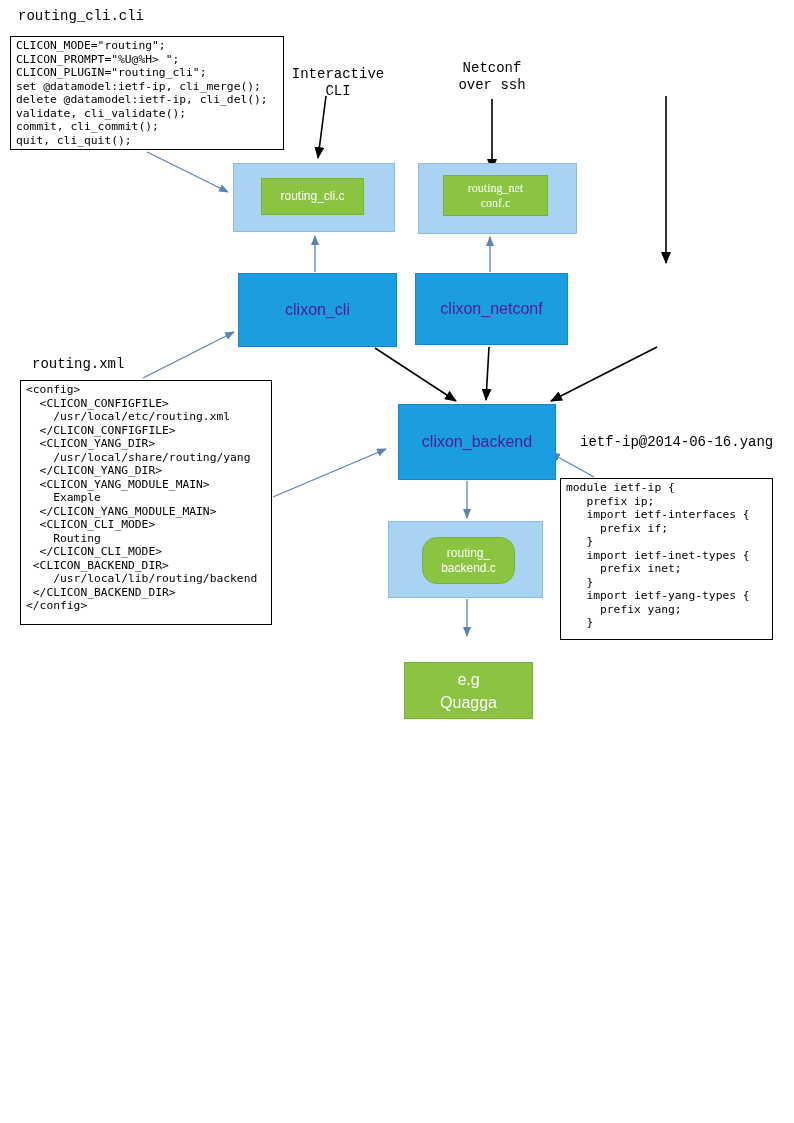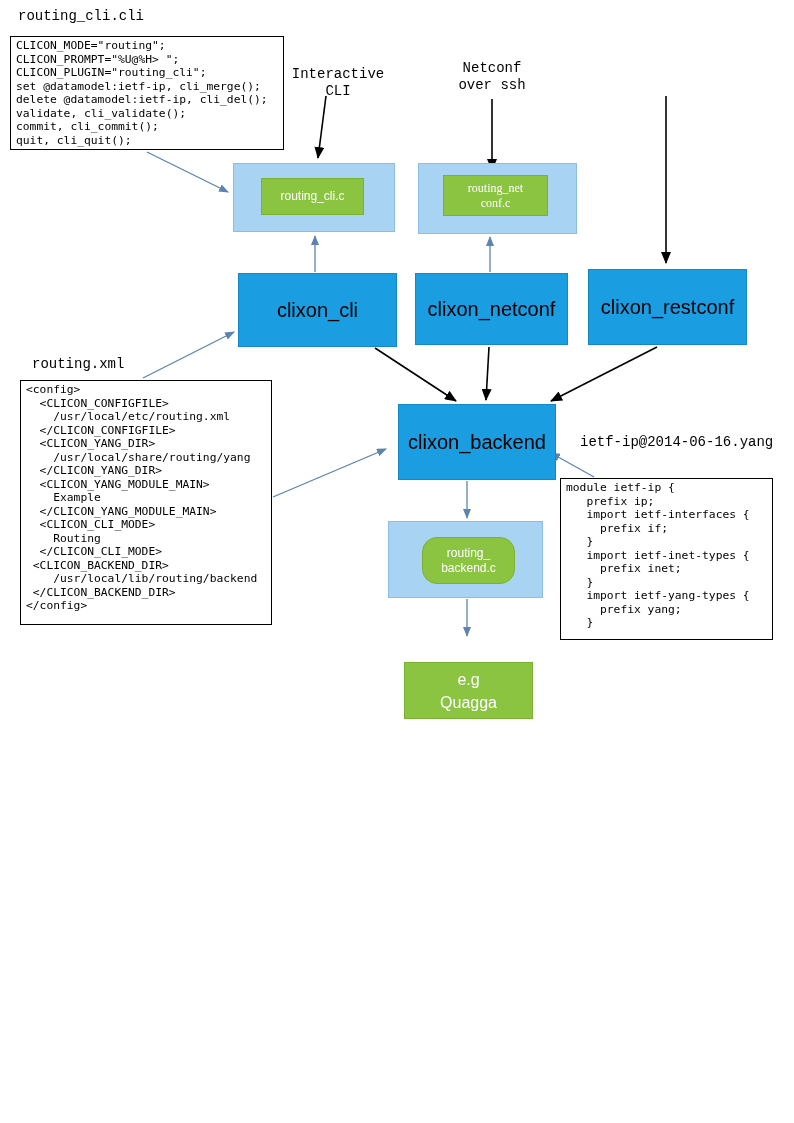"clixon_cli" .node-blue { color: #000000 -> #4c1d95; font-size: 20px -> 16px }
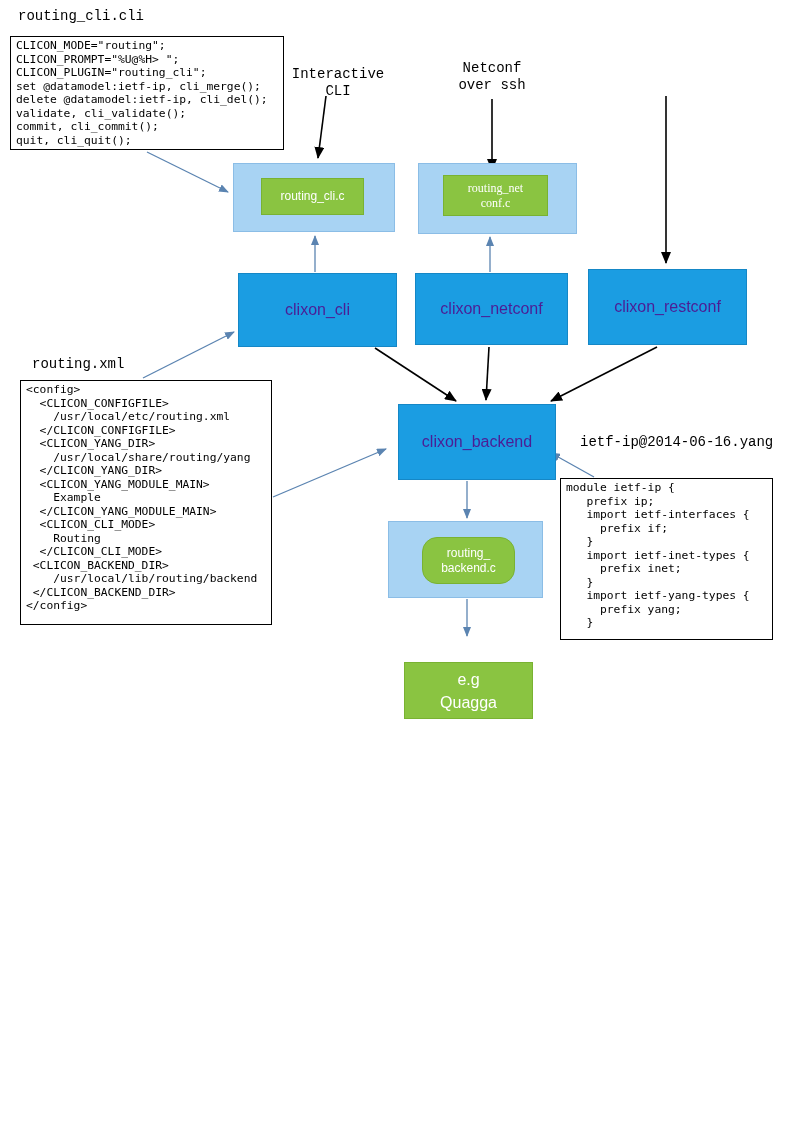"clixon_restconf" div.abs { html: <div>clixon_restconf</div> -> none }
